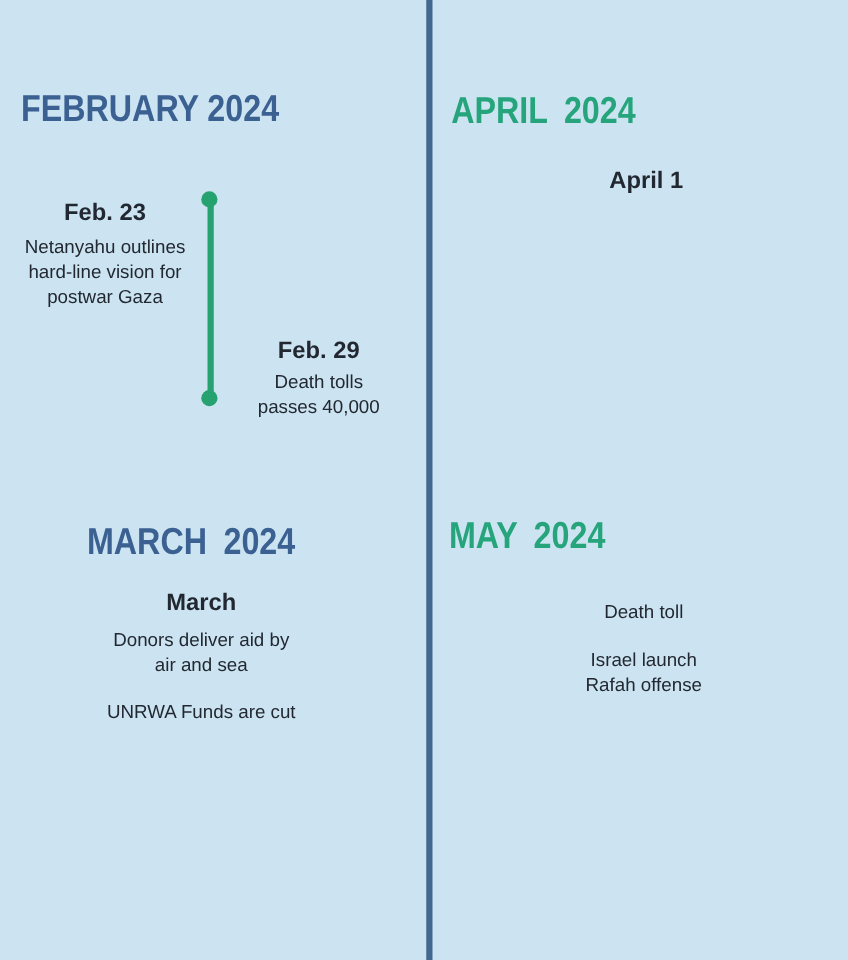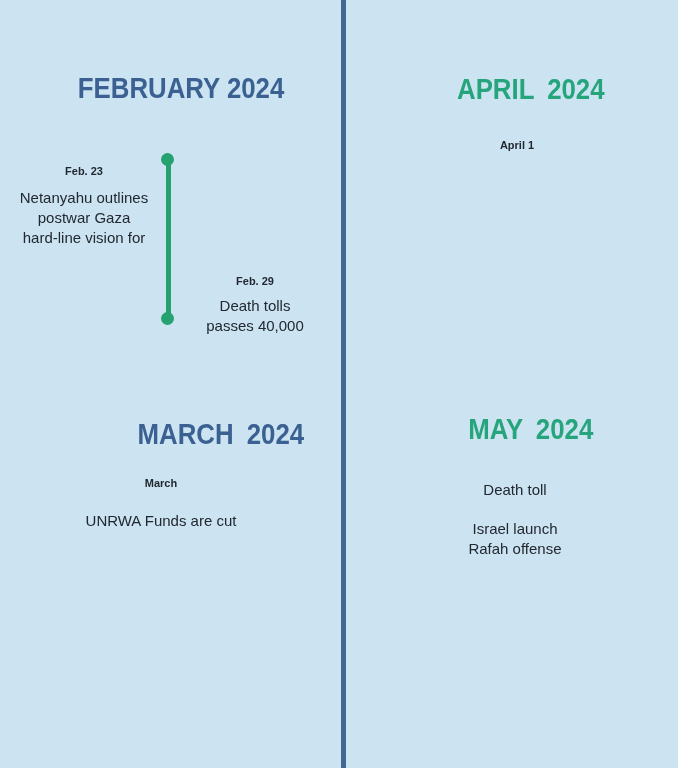"FEBRUARY 2024" .heading { margin-left: 16px -> none; text-align: center -> left }
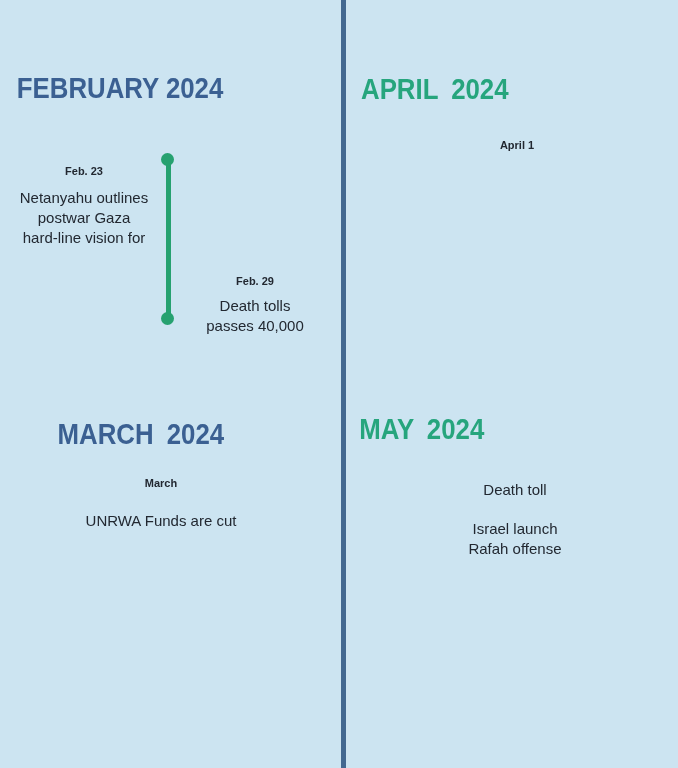"April 1" .event .date { font-size: 11px -> 19px }
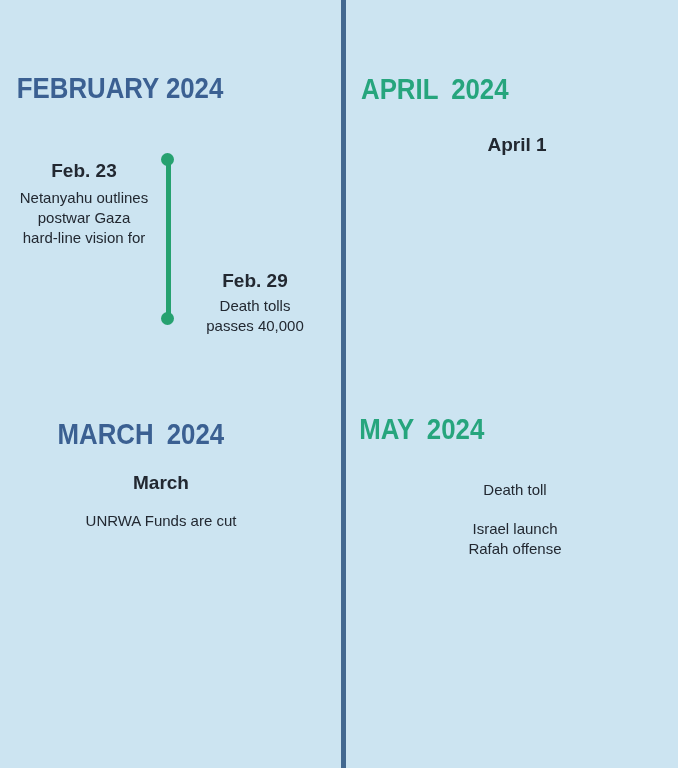"postwar Gaza" div { order: before "hard-line vision for" -> after "hard-line vision for" }
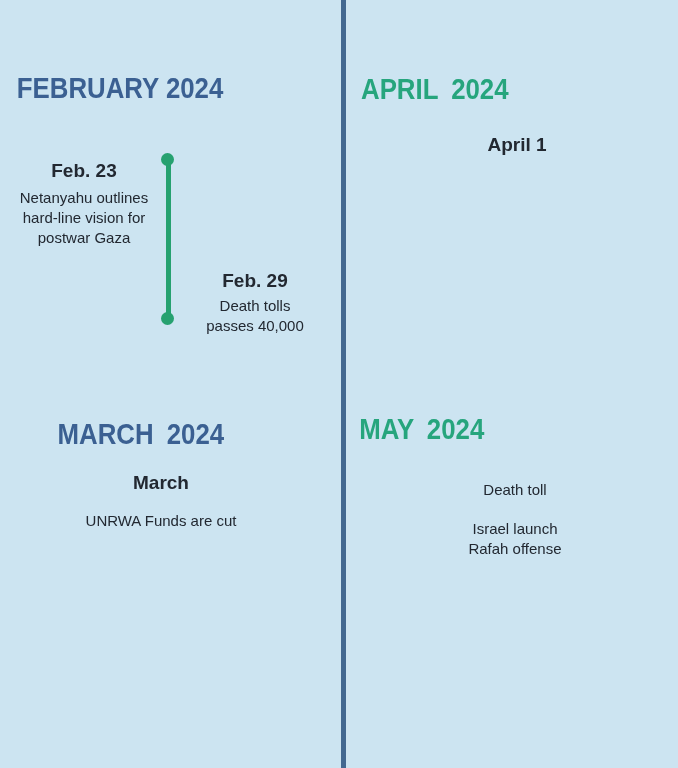"MARCH 2024" .h-mar { left: 0 -> 12px }
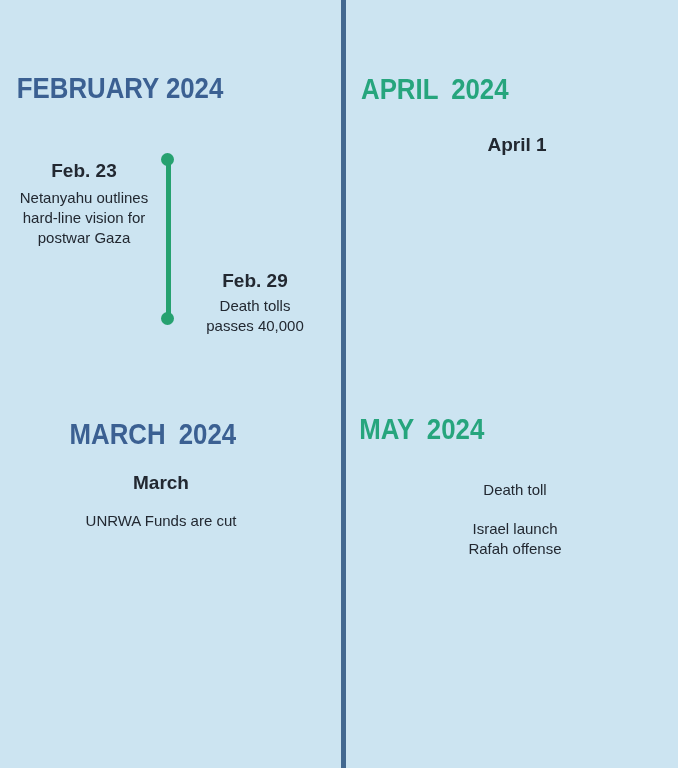"Donors deliver aid by" div.para { html: none -> <div> <div>Donors deliver aid by</div> <div>air and sea</div> </div> }
